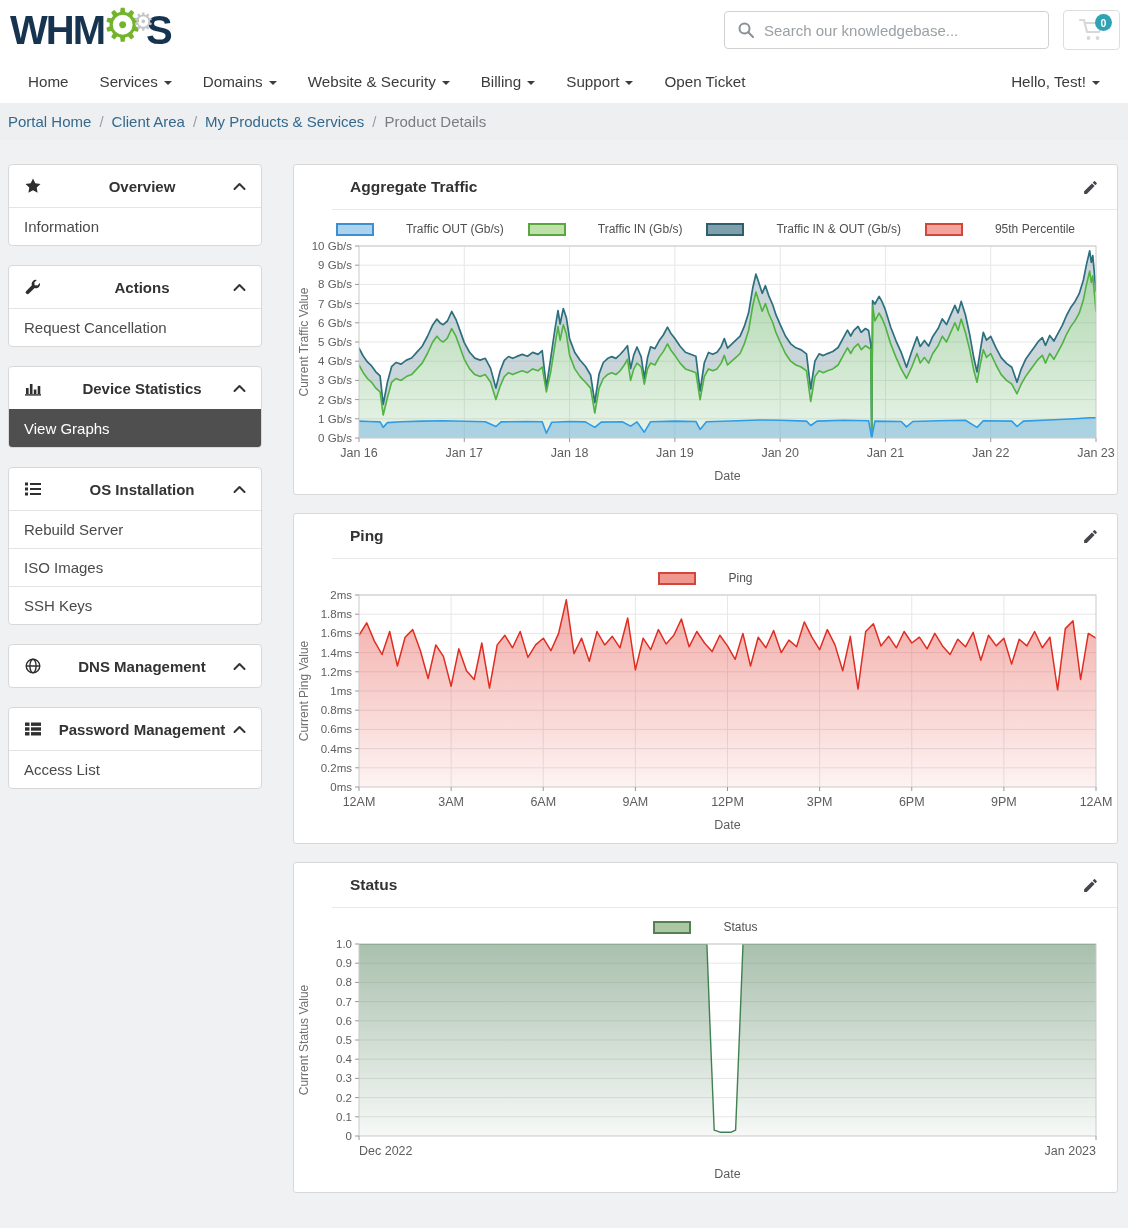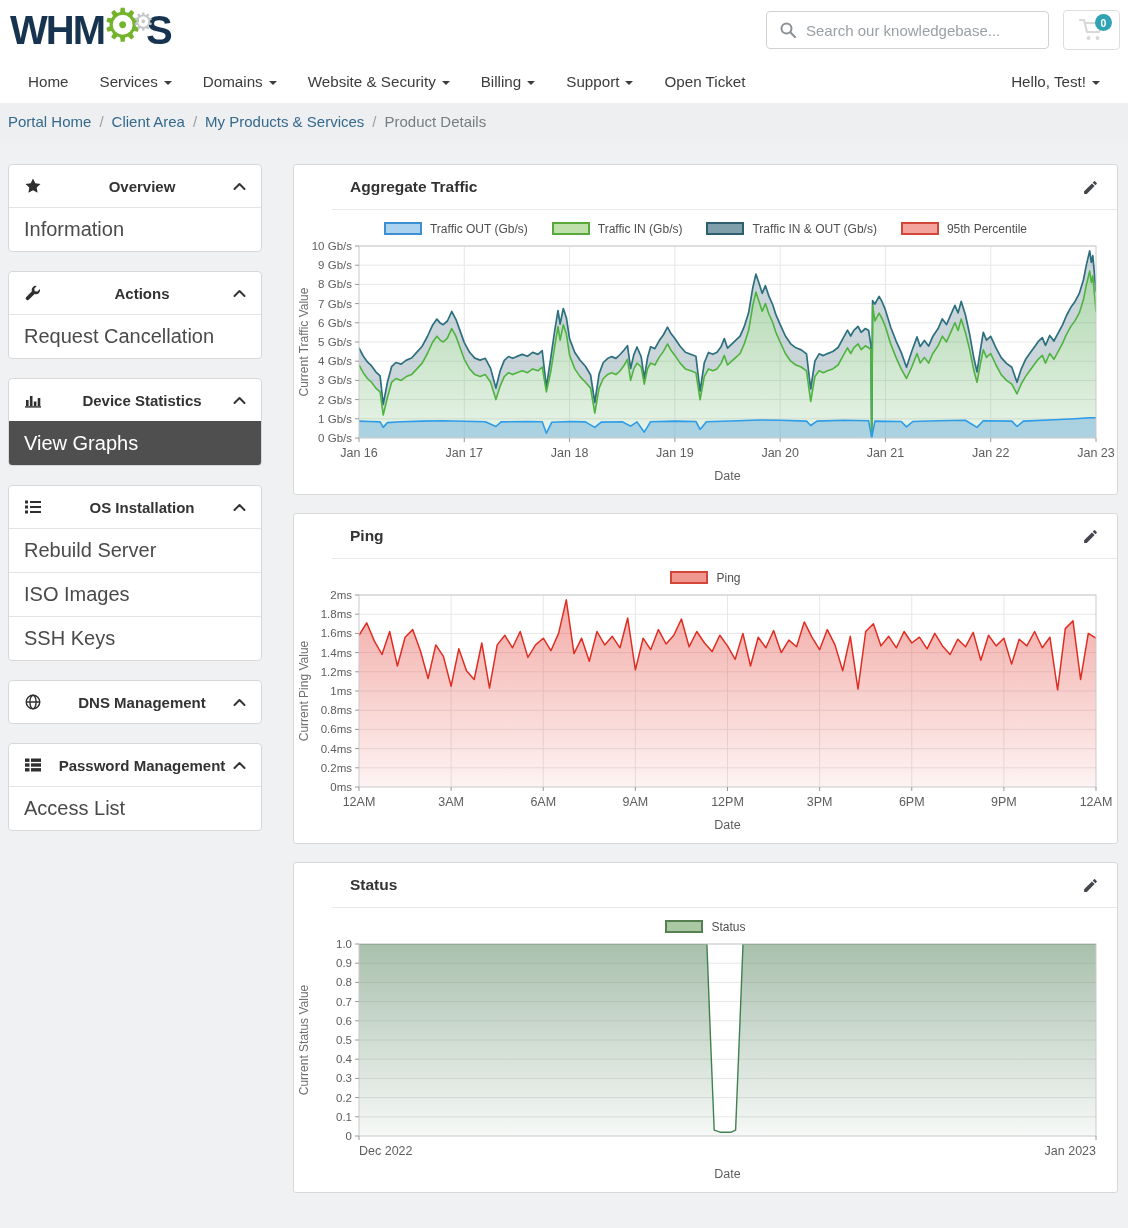"Search our knowledgebase..." .searchbox { width: 283px -> 325px }
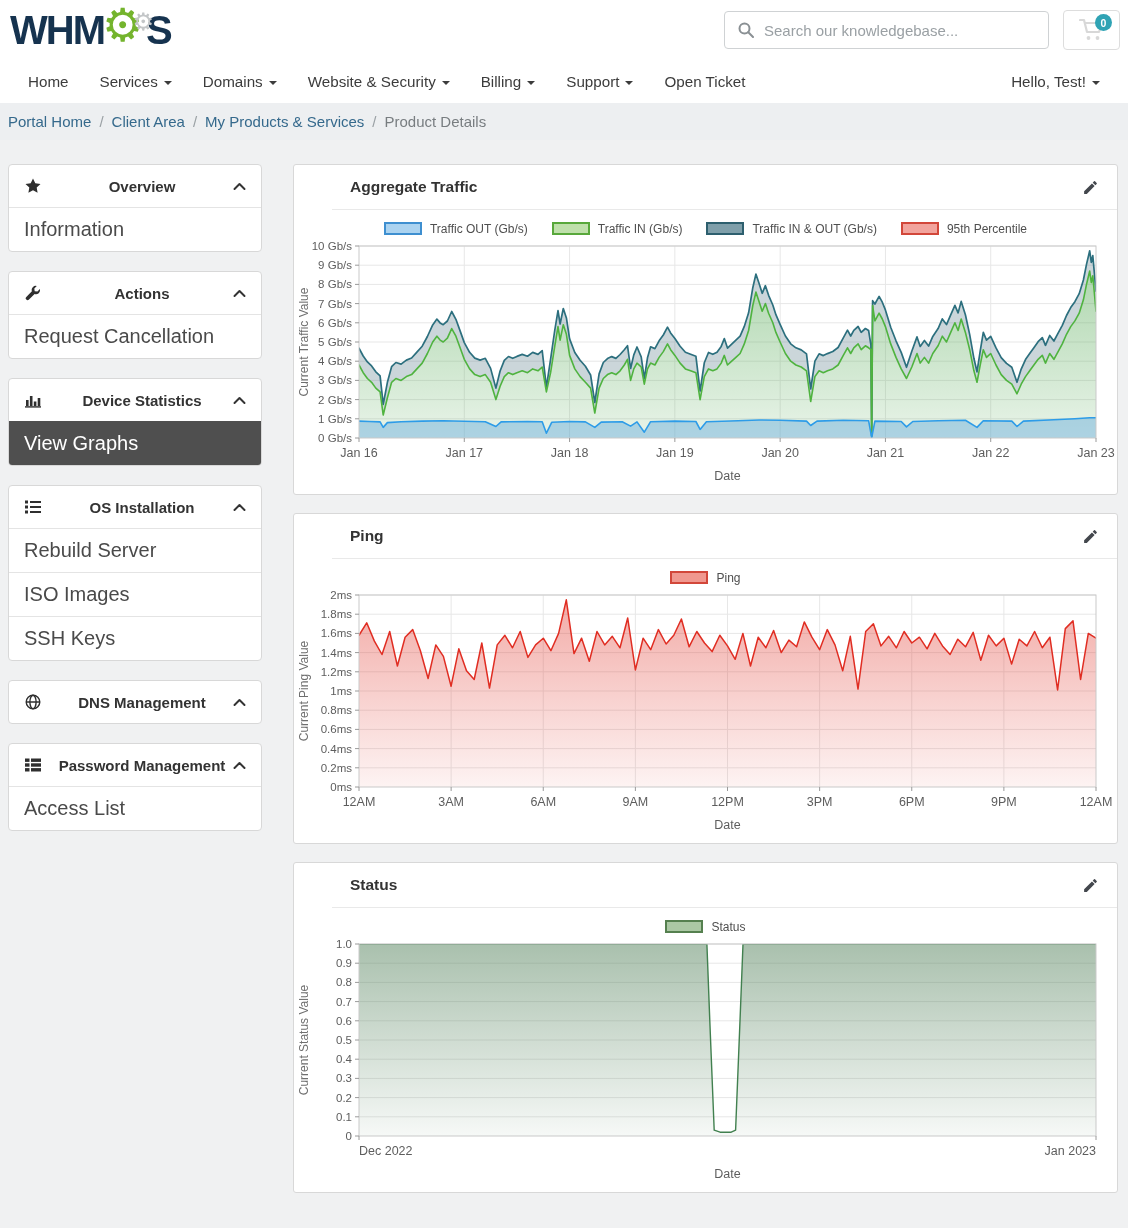"Information" .sitem { font-size: 20px -> 15px }
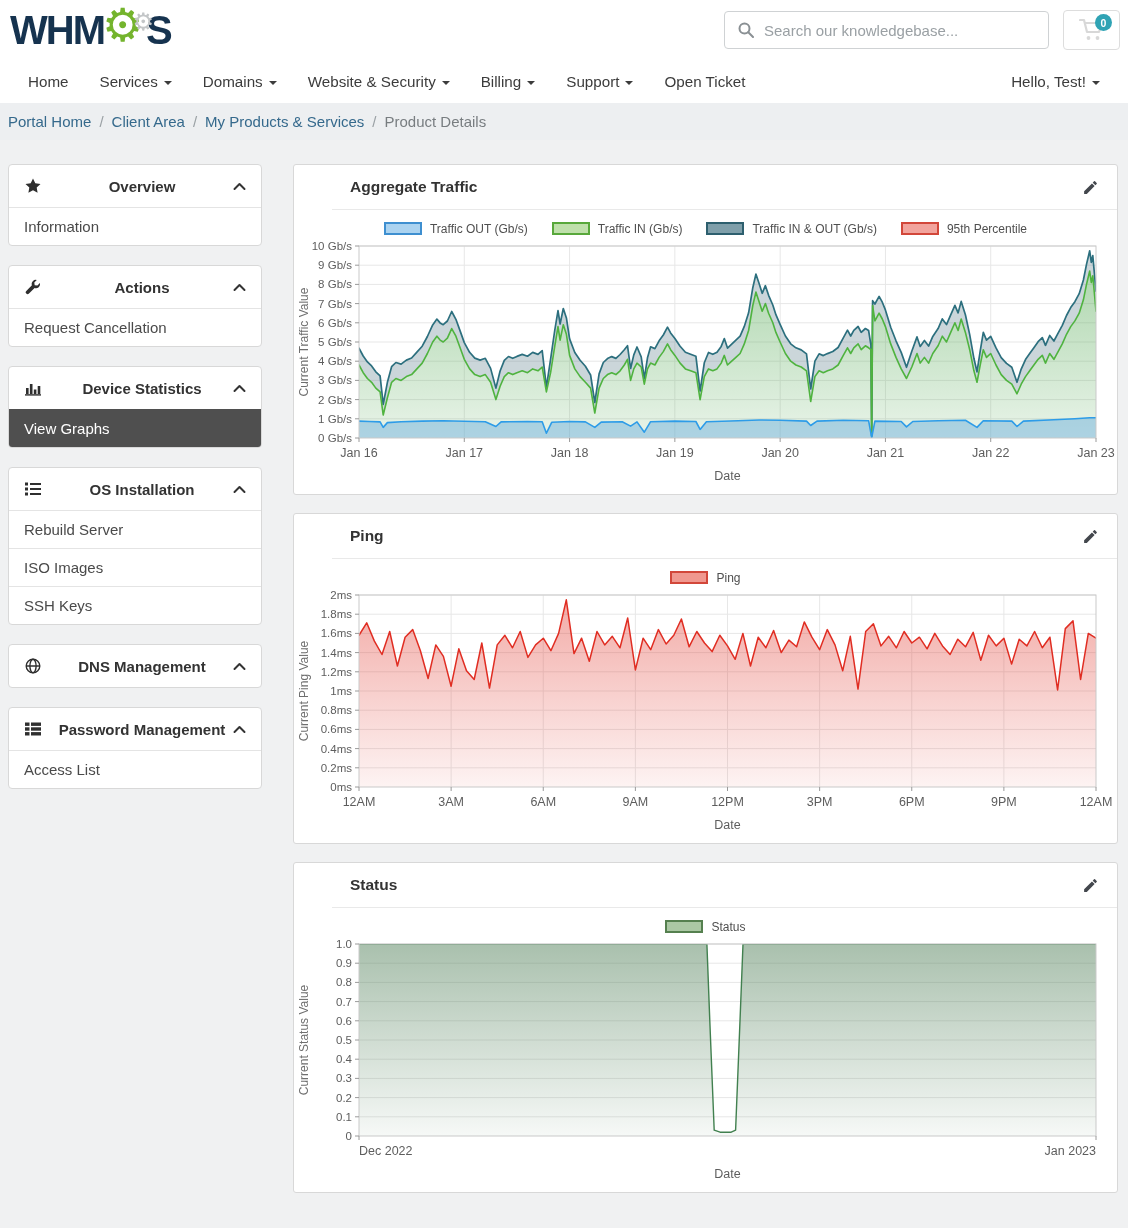"Traffic OUT (Gb/s)" .legend-item { align-items: flex-start -> flex-end; gap: none -> 24px }
